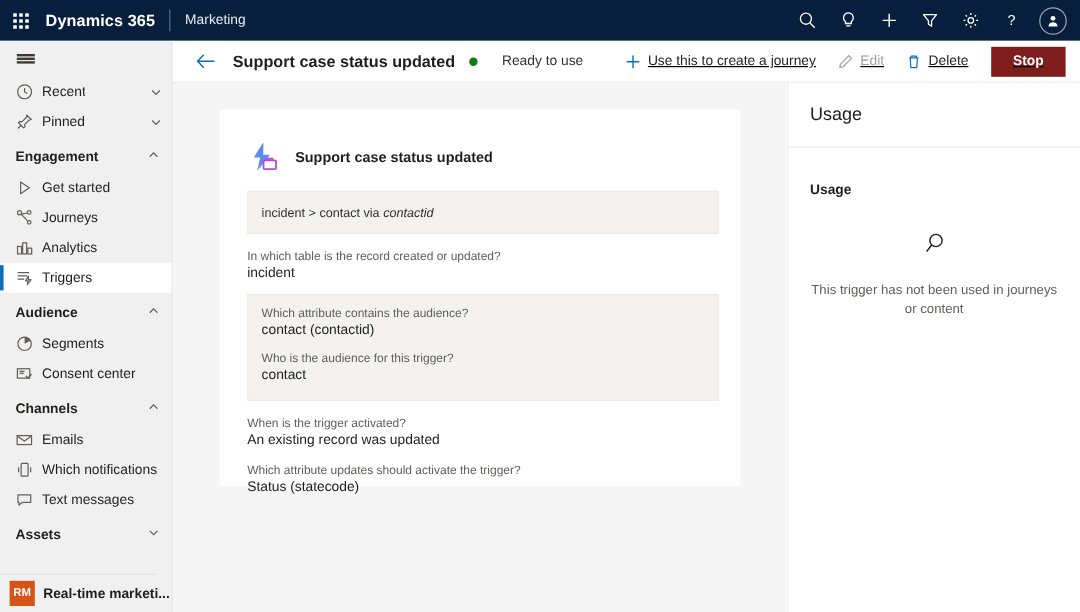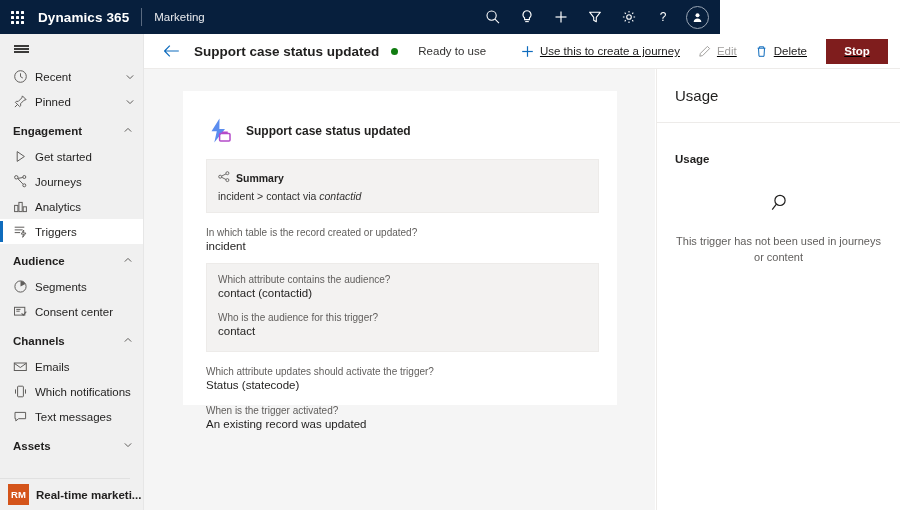"Dynamics 365" .topnav { width: 720px -> 900px }
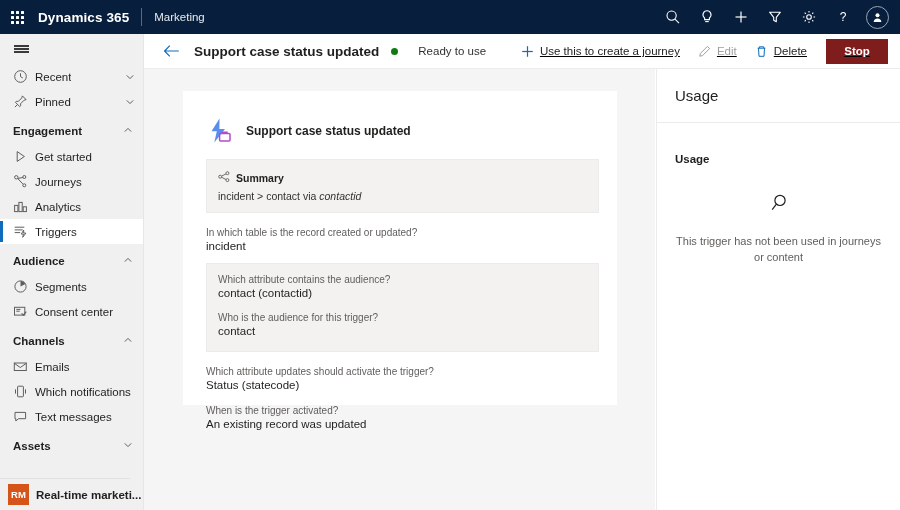"Summary" div.summary-head { html: <div> <span> <svg> <circle></circle> <circle></circle> <circle></circle> <path></path> </svg> </span> <span>Summary</span> </div> -> none }
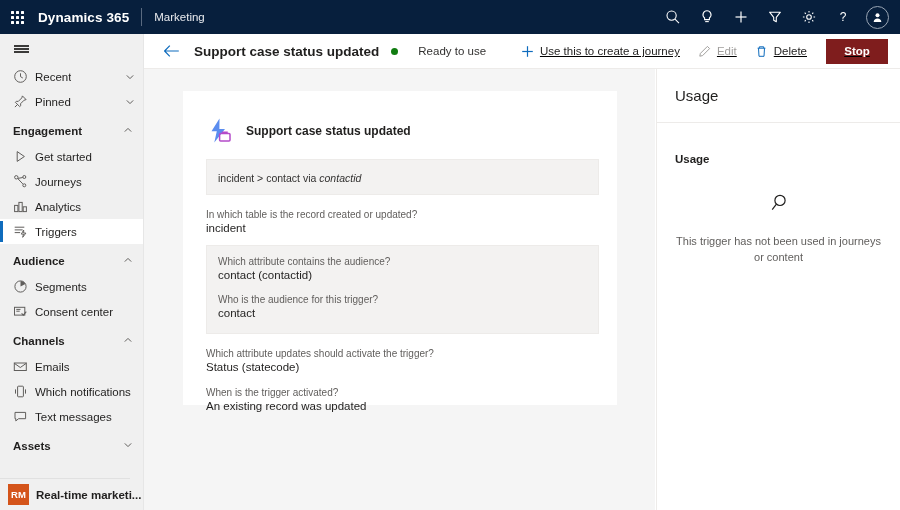"Which attribute updates should activate" div.field { order: before "When is the trigger activated?" -> after "When is the trigger activated?" }
